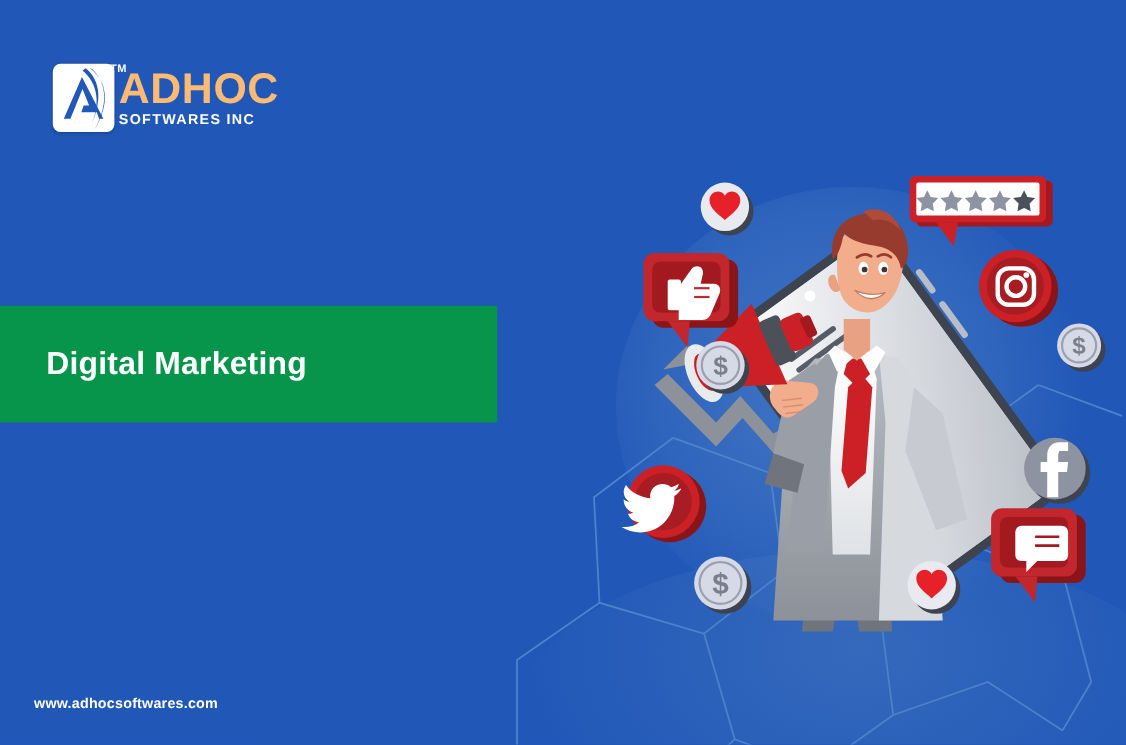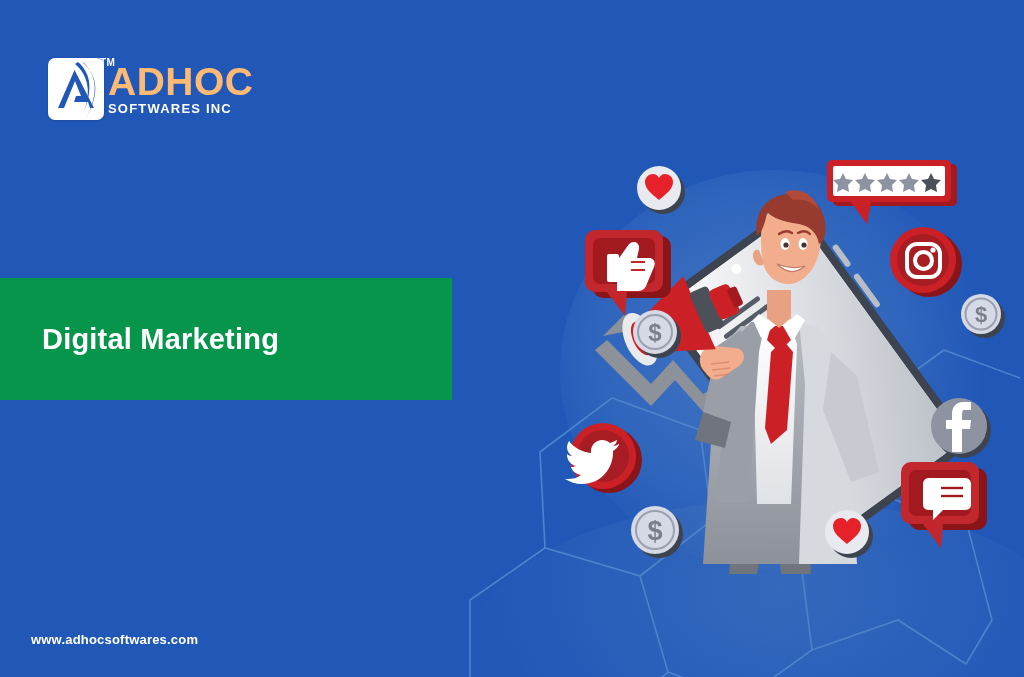"Digital Marketing" .headline-box { height: 122px -> 106px }
